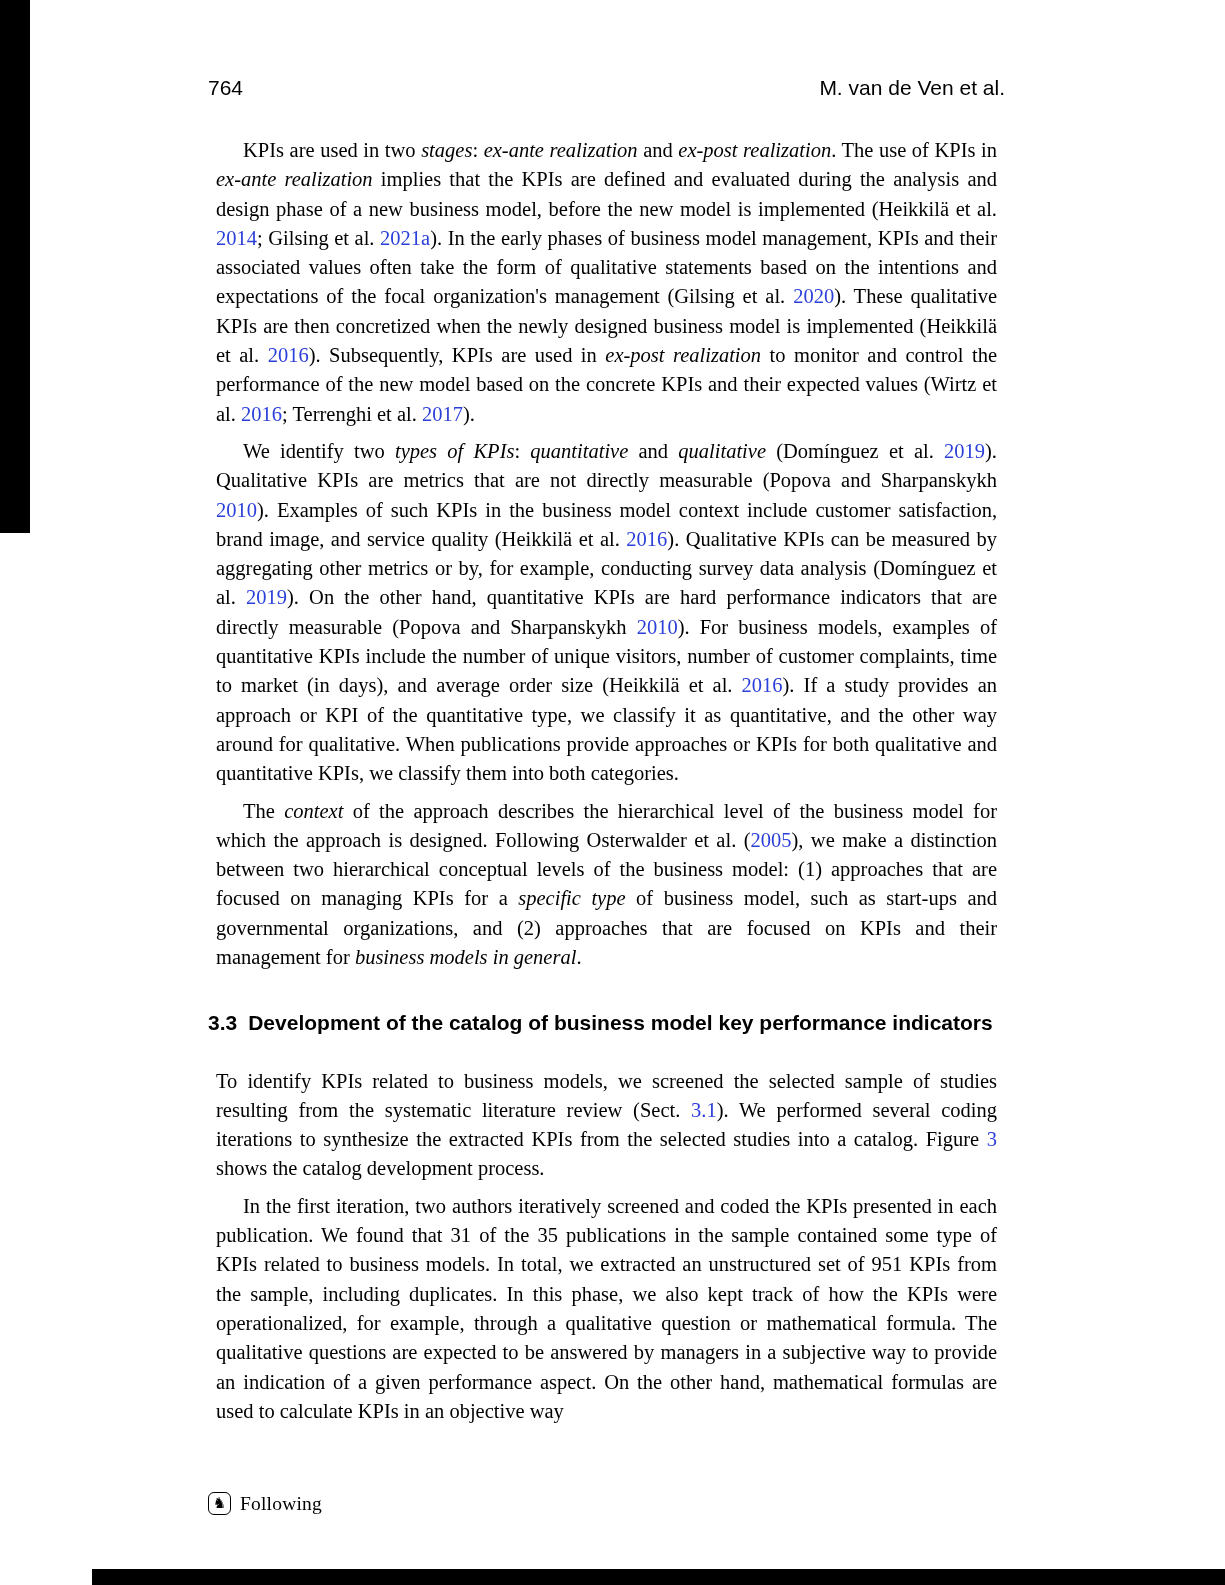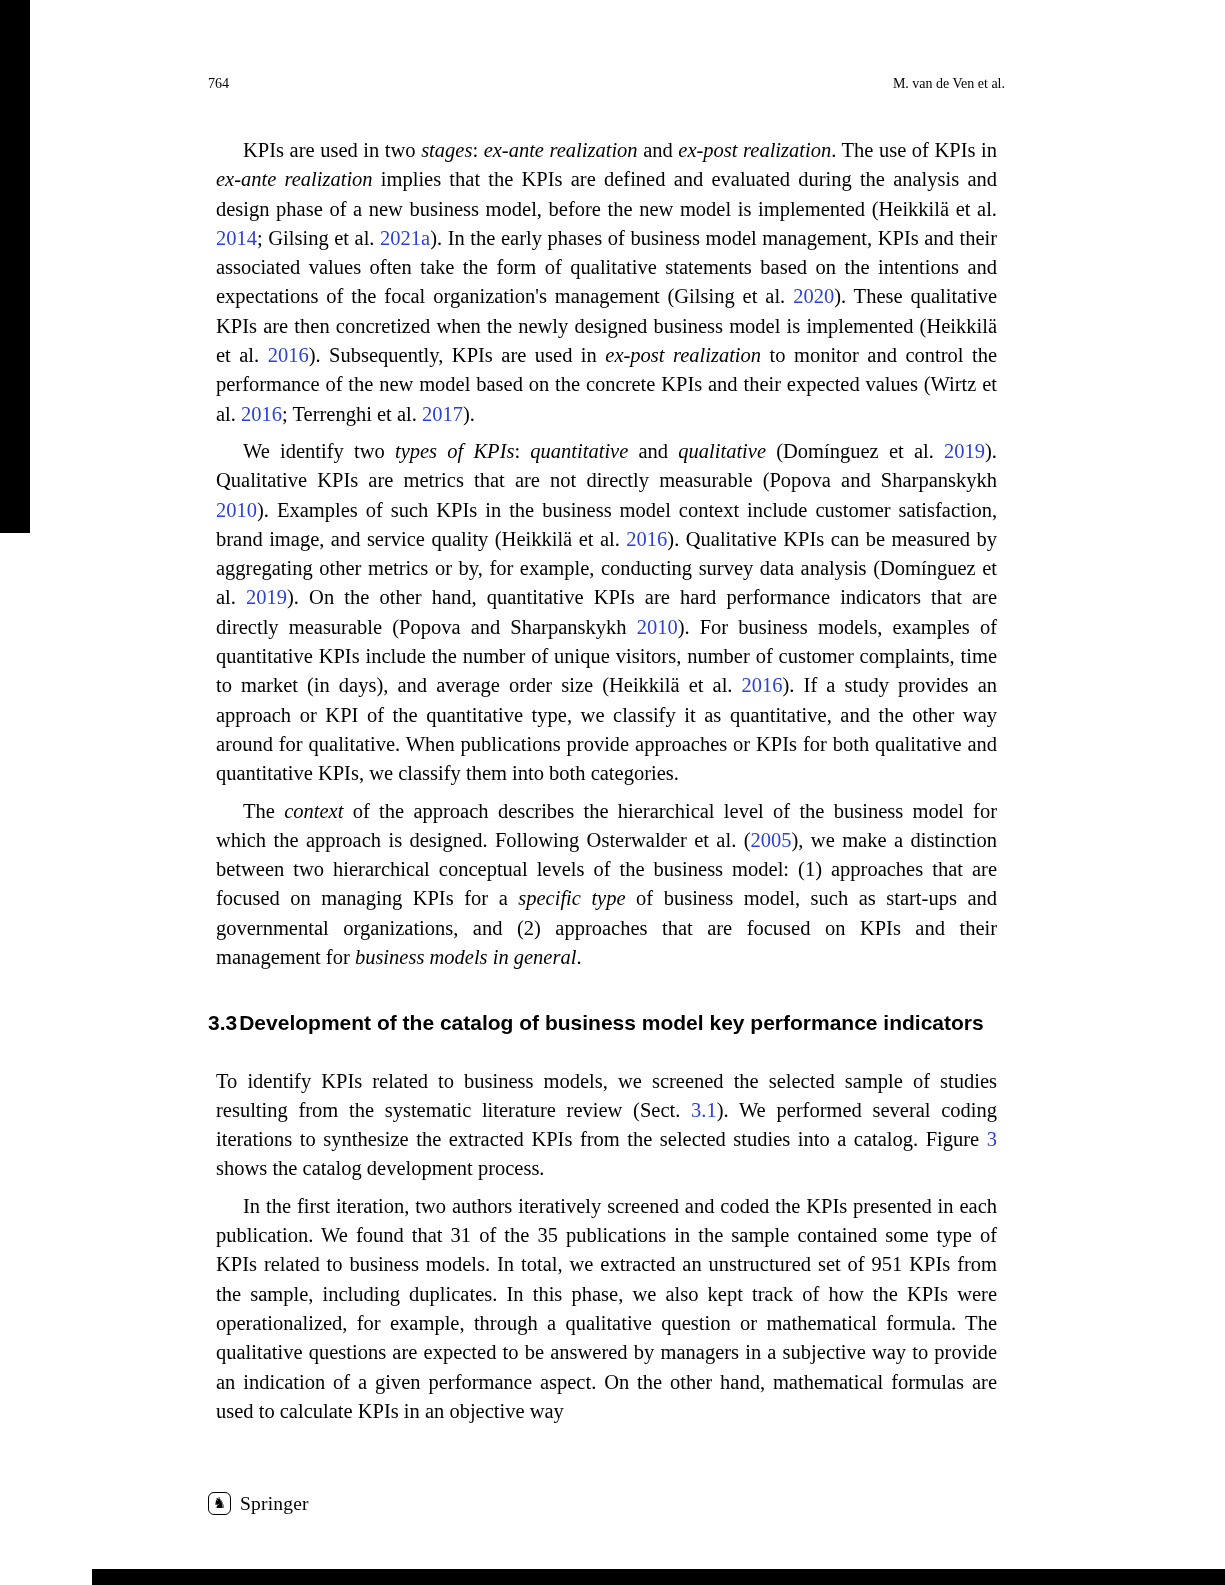"764" .running-head { font-family: Liberation Serif, serif -> Liberation Sans, sans-serif; font-size: 14px -> 21px }
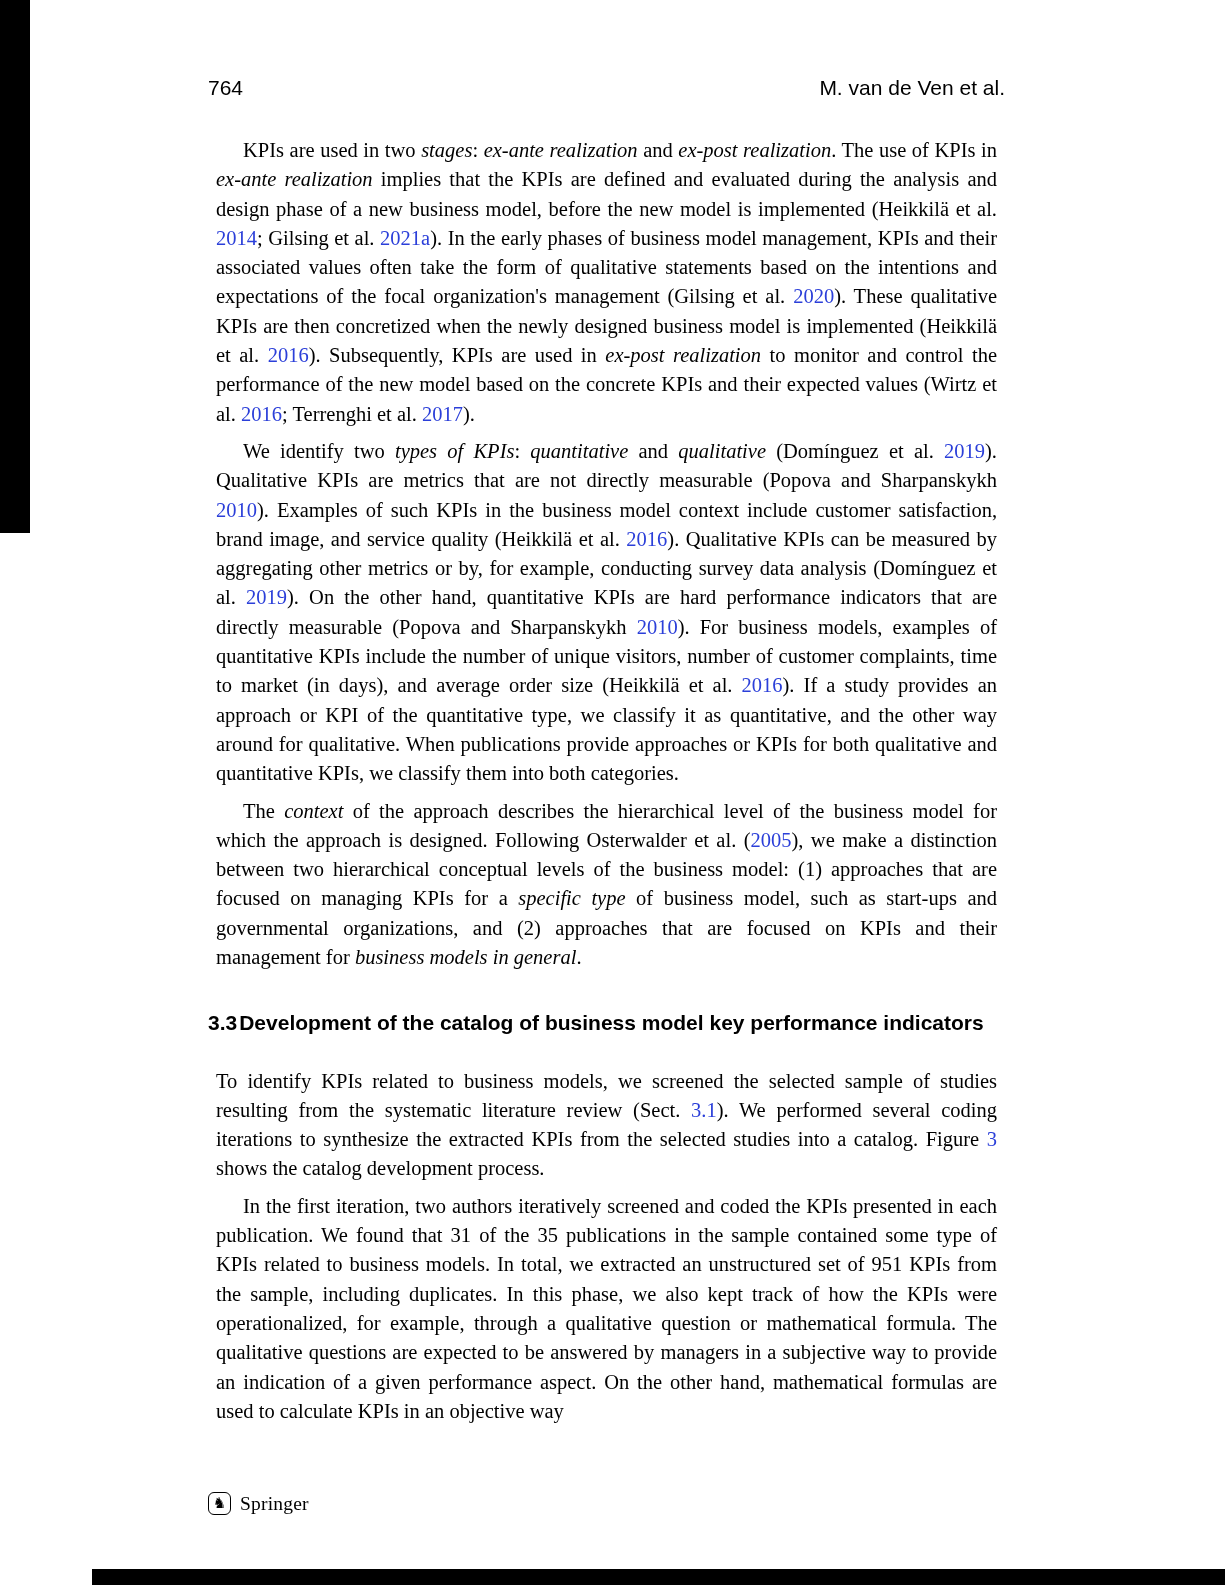"3.3" .section-heading { gap: 2px -> 11px }
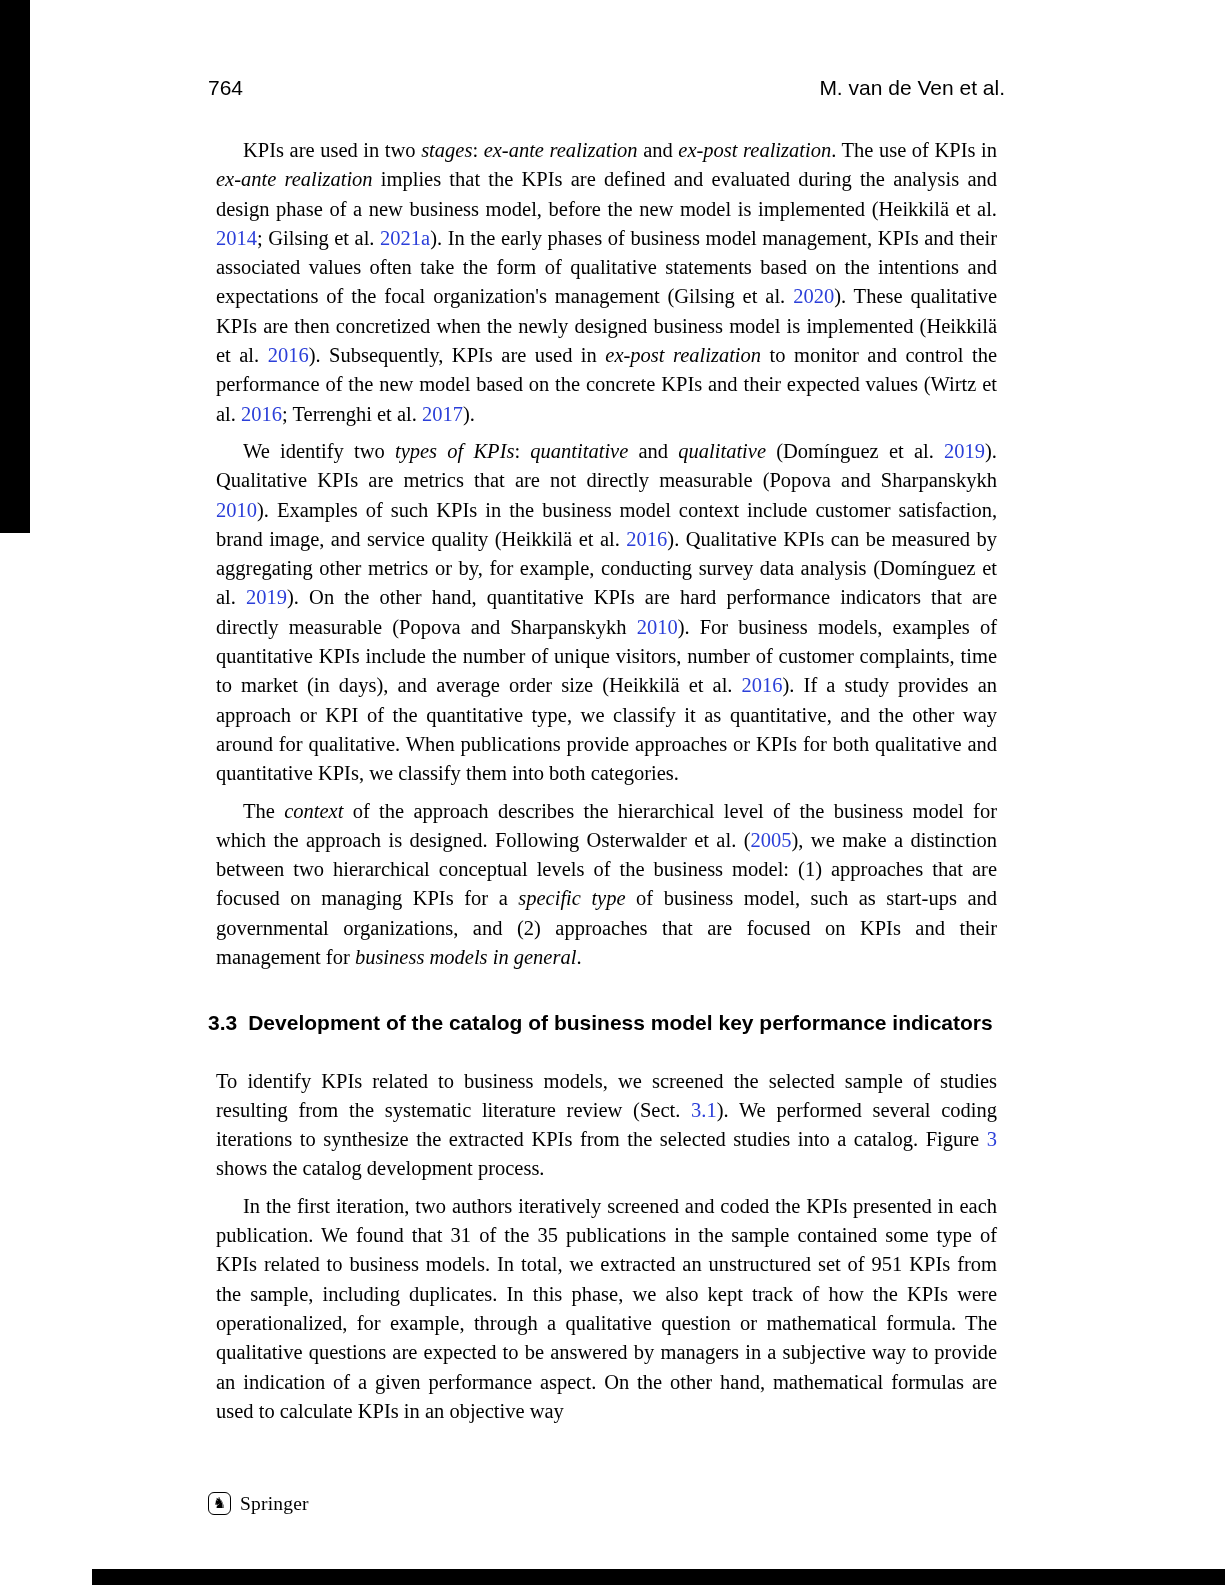"Springer" span.publisher { text: Springer -> Following }
